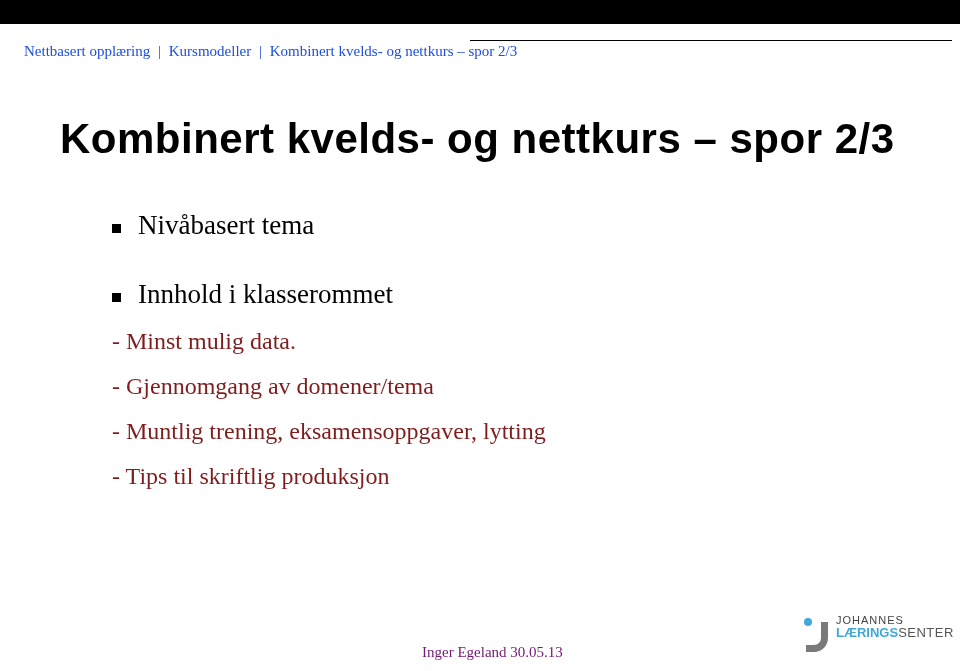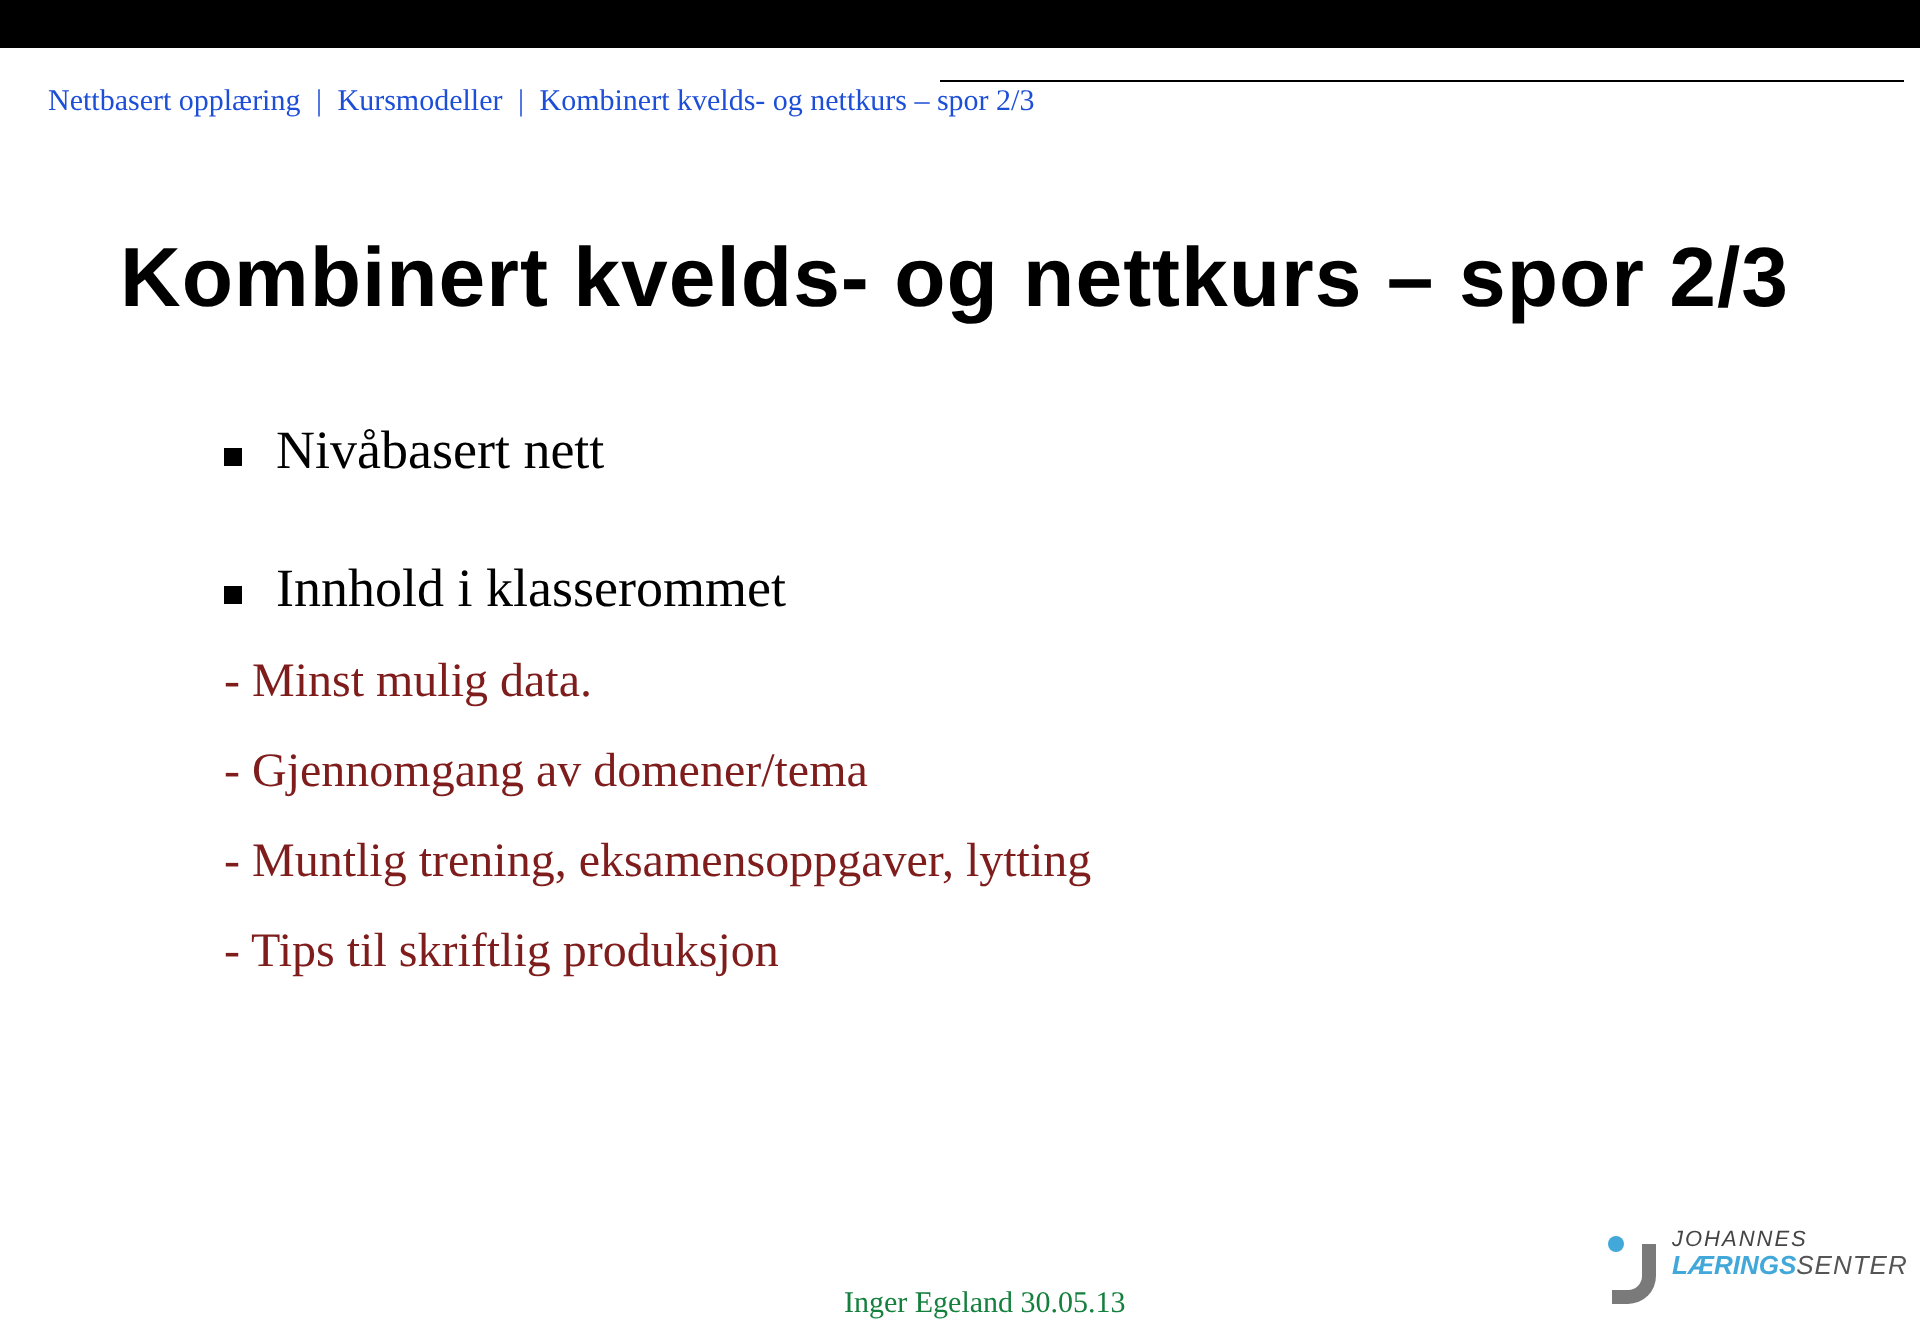"Nivåbasert nett" span { text: nett -> tema }
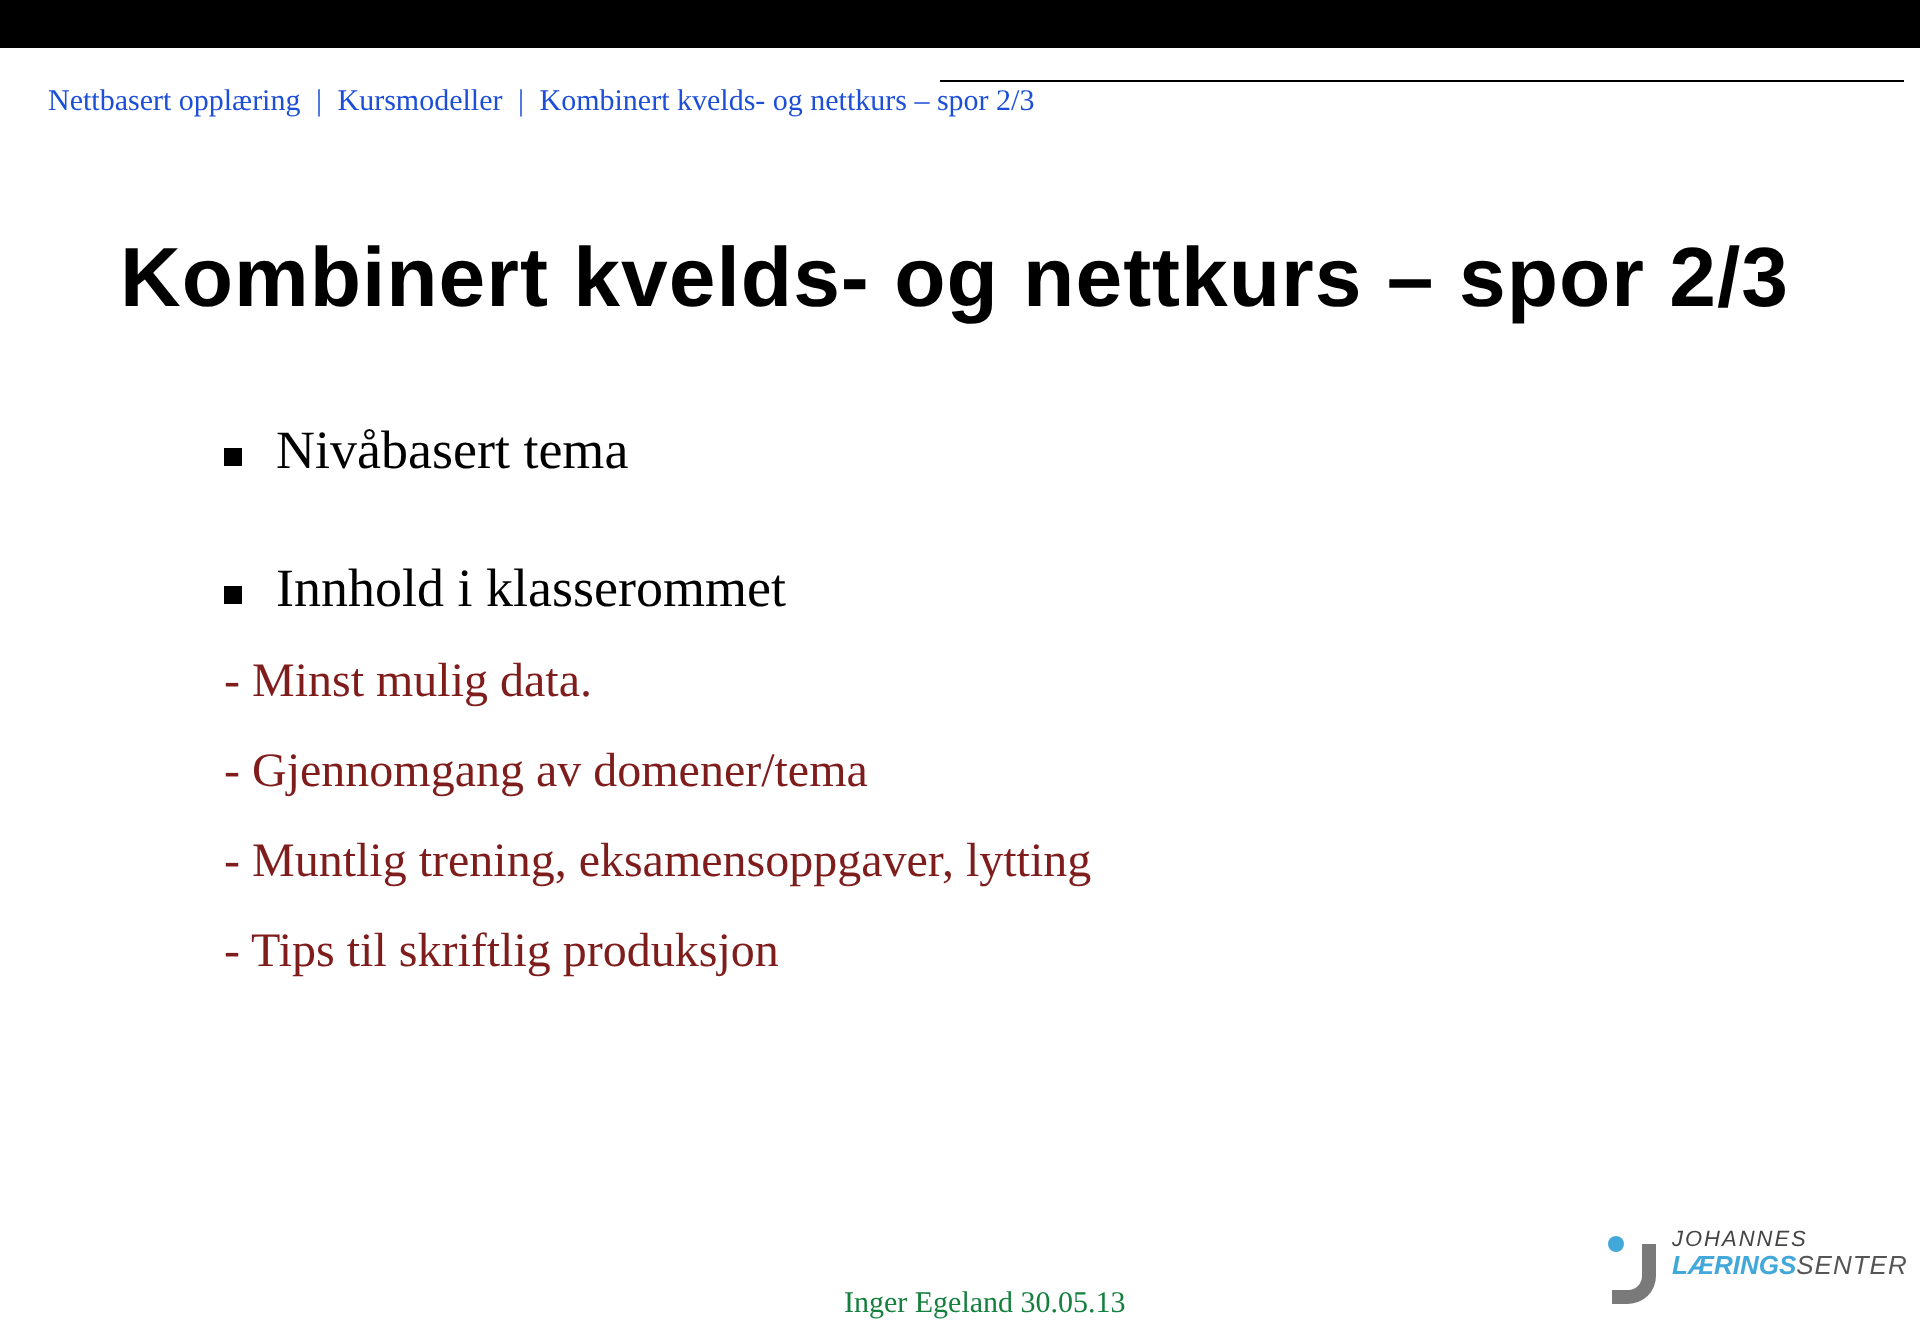"JOHANNES" .logo-text { font-style: italic -> none }
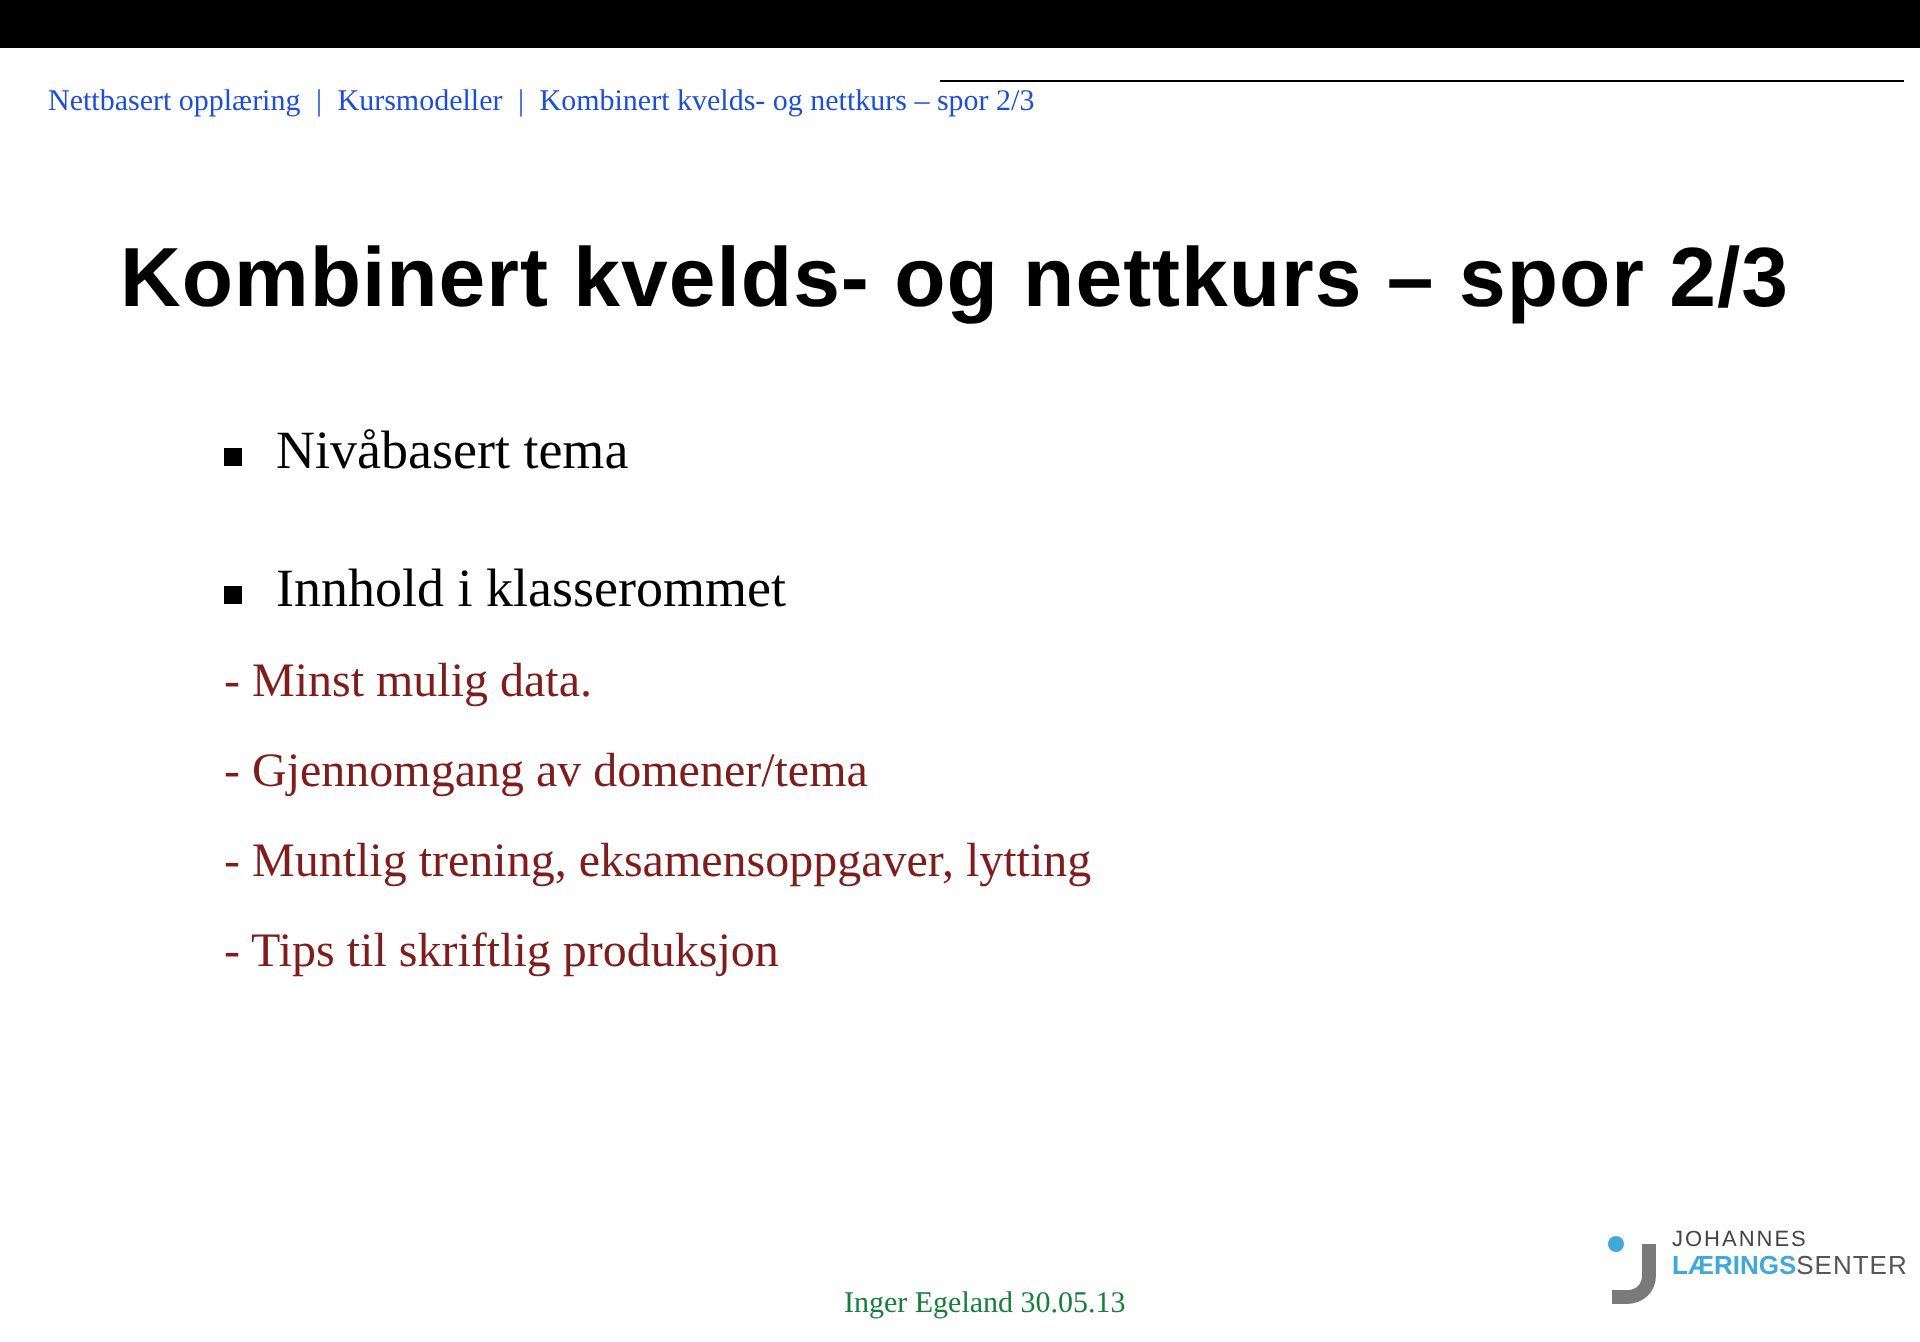"Inger Egeland 30.05.13" .footer-text { color: #15803d -> #701a75 }
